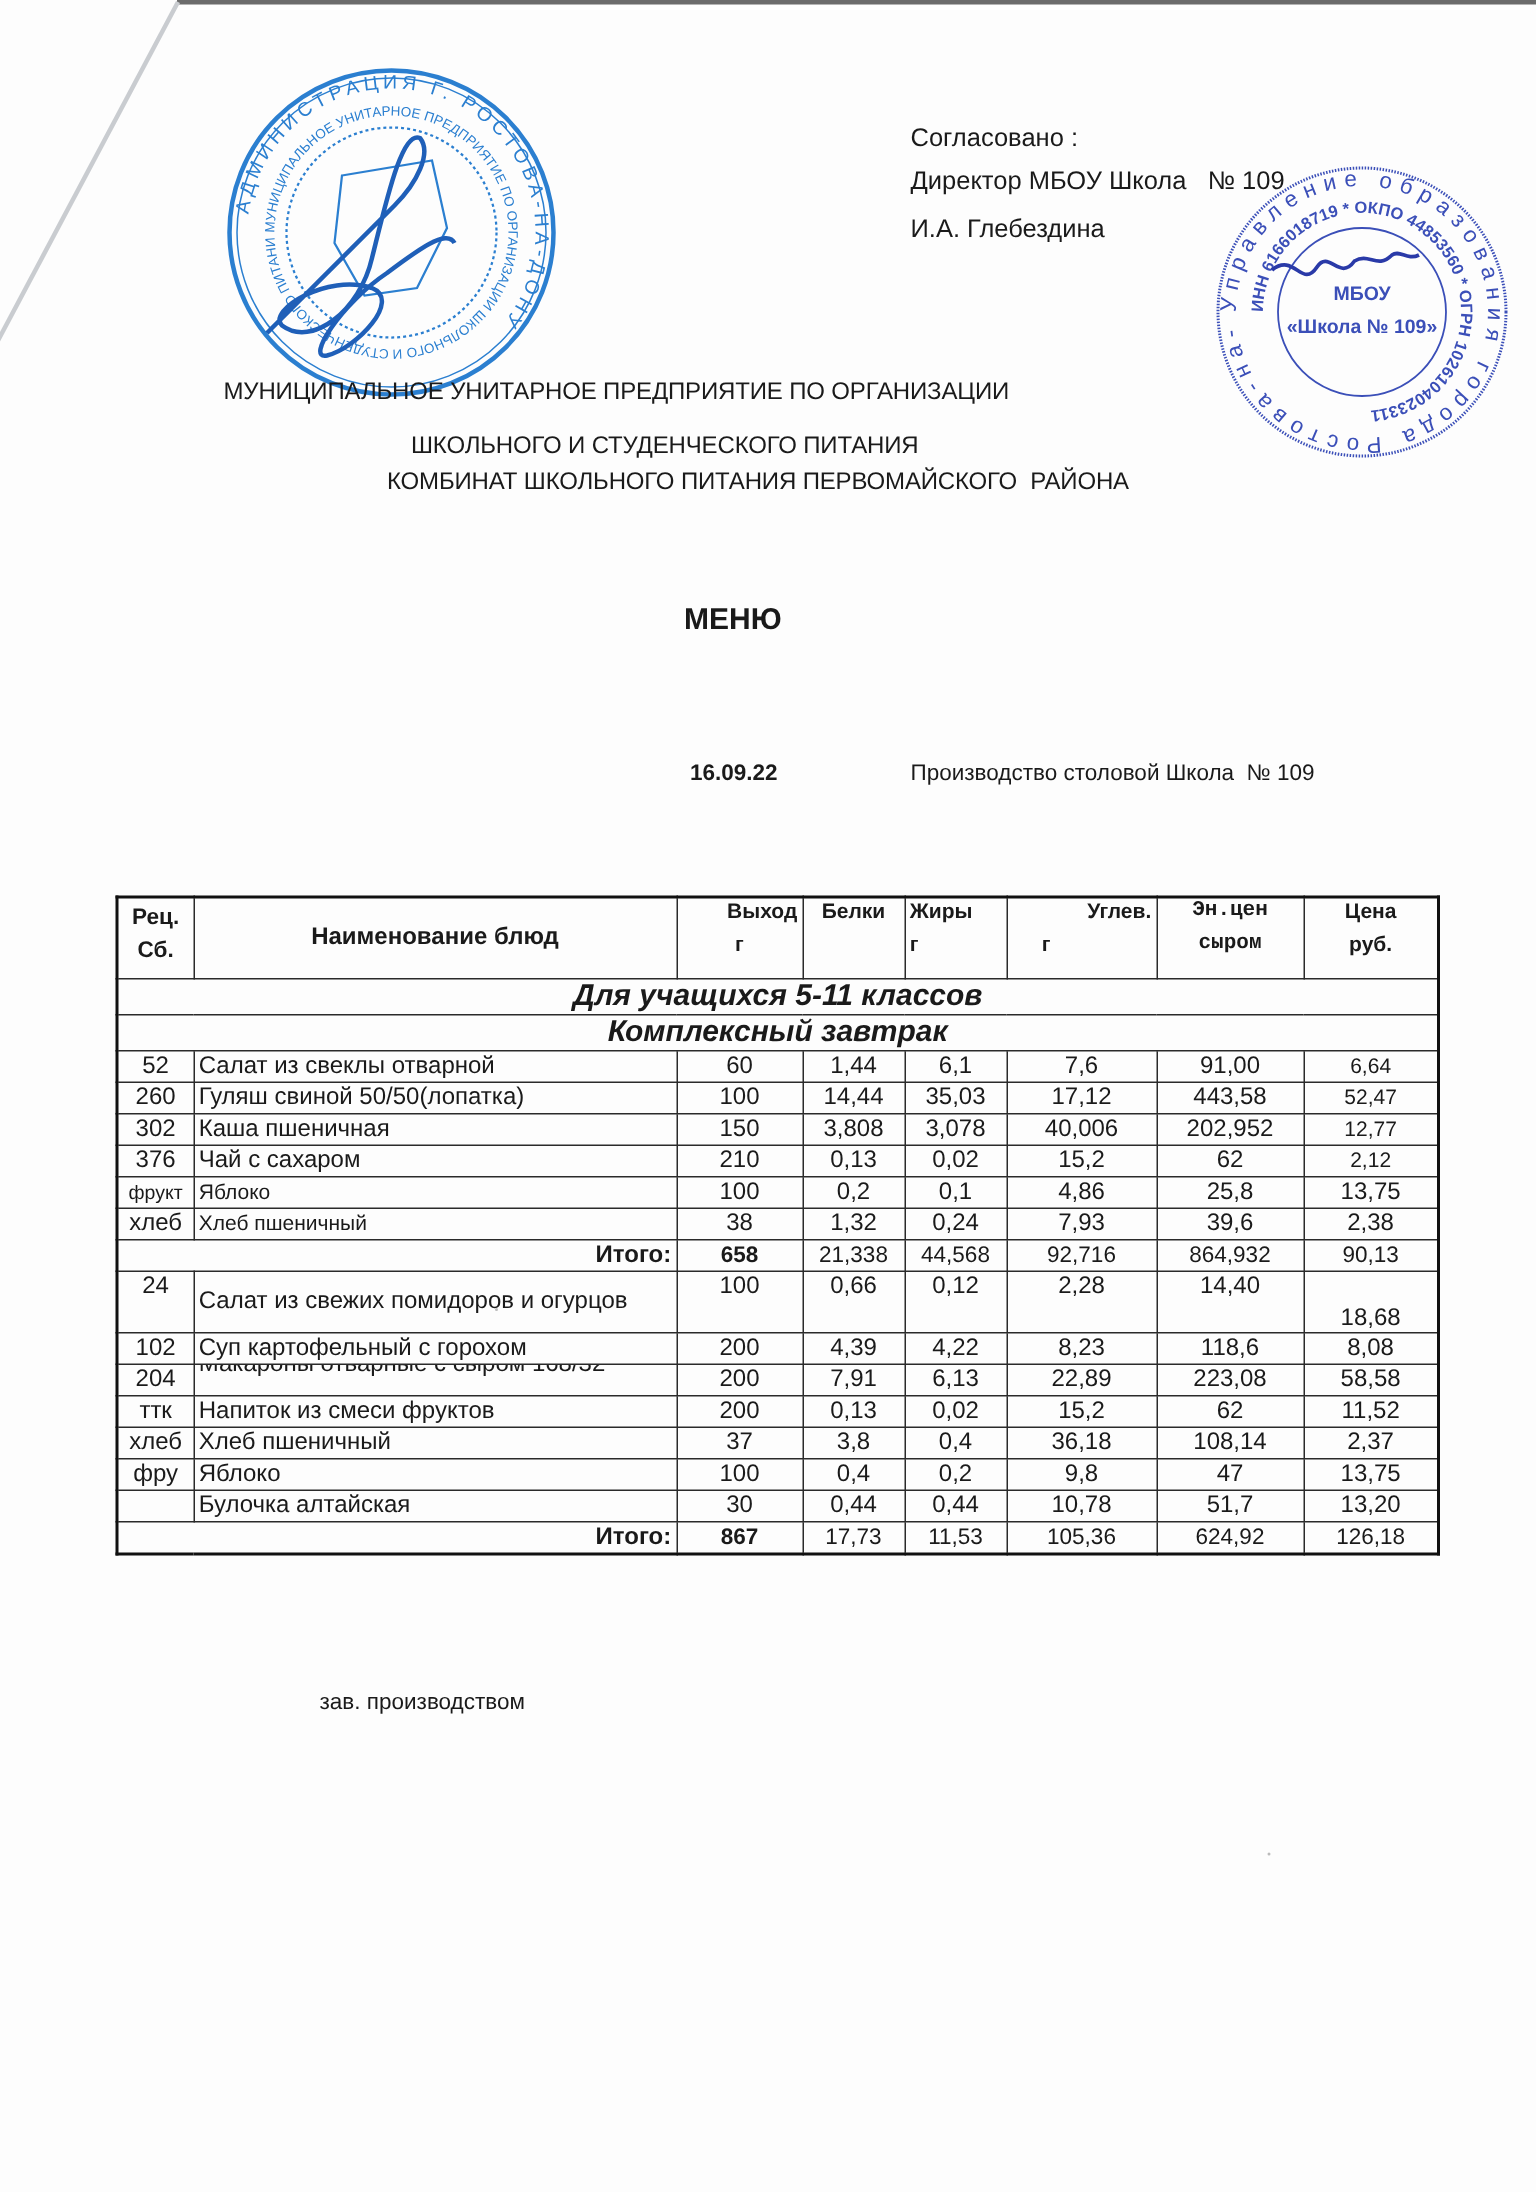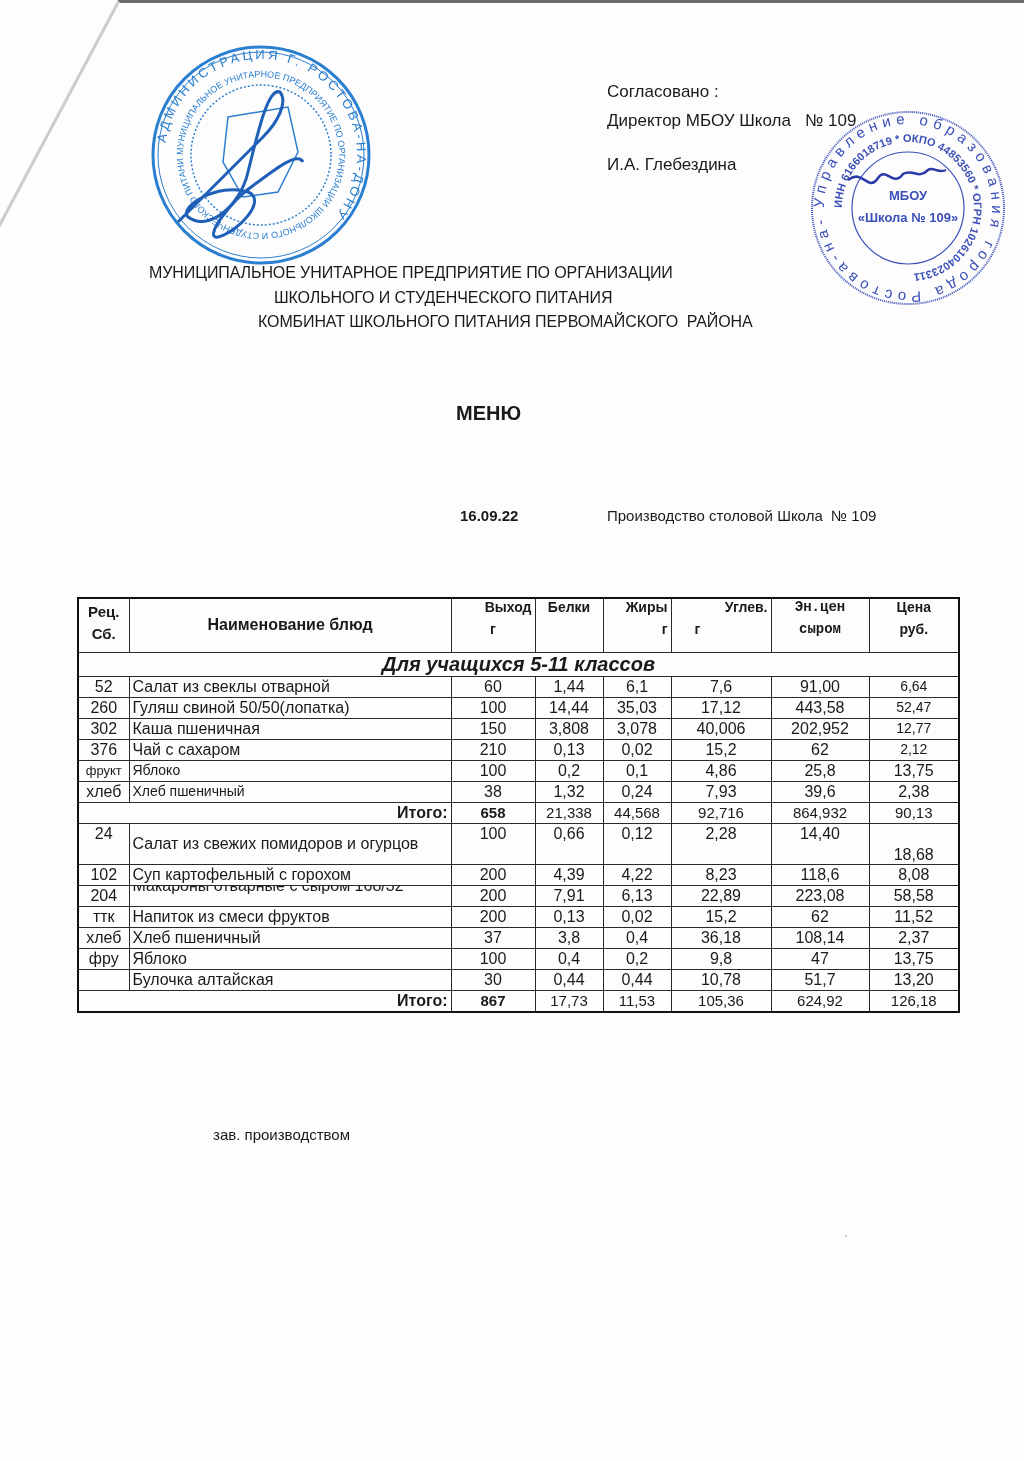"И.А. Глебездина" div { margin-top: 16px -> 4px }
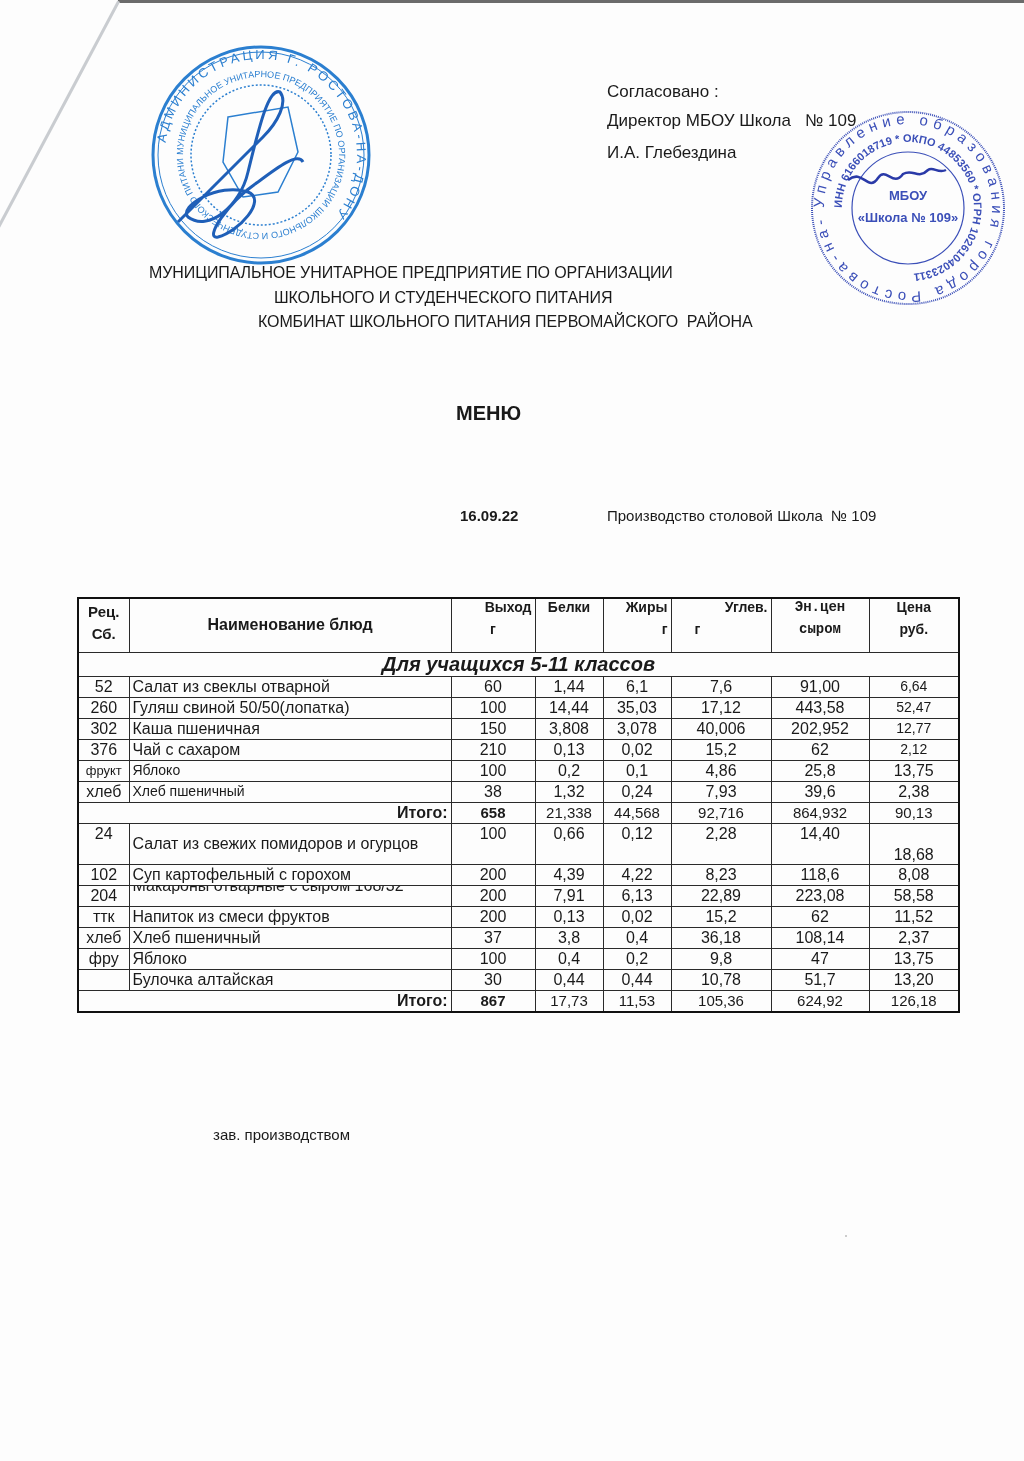"МУНИЦИПАЛЬНОЕ УНИТАРНОЕ ПРЕДПРИЯТИЕ ПО ОРГАНИЗАЦИИ" div.org { top: 264px -> 253px }
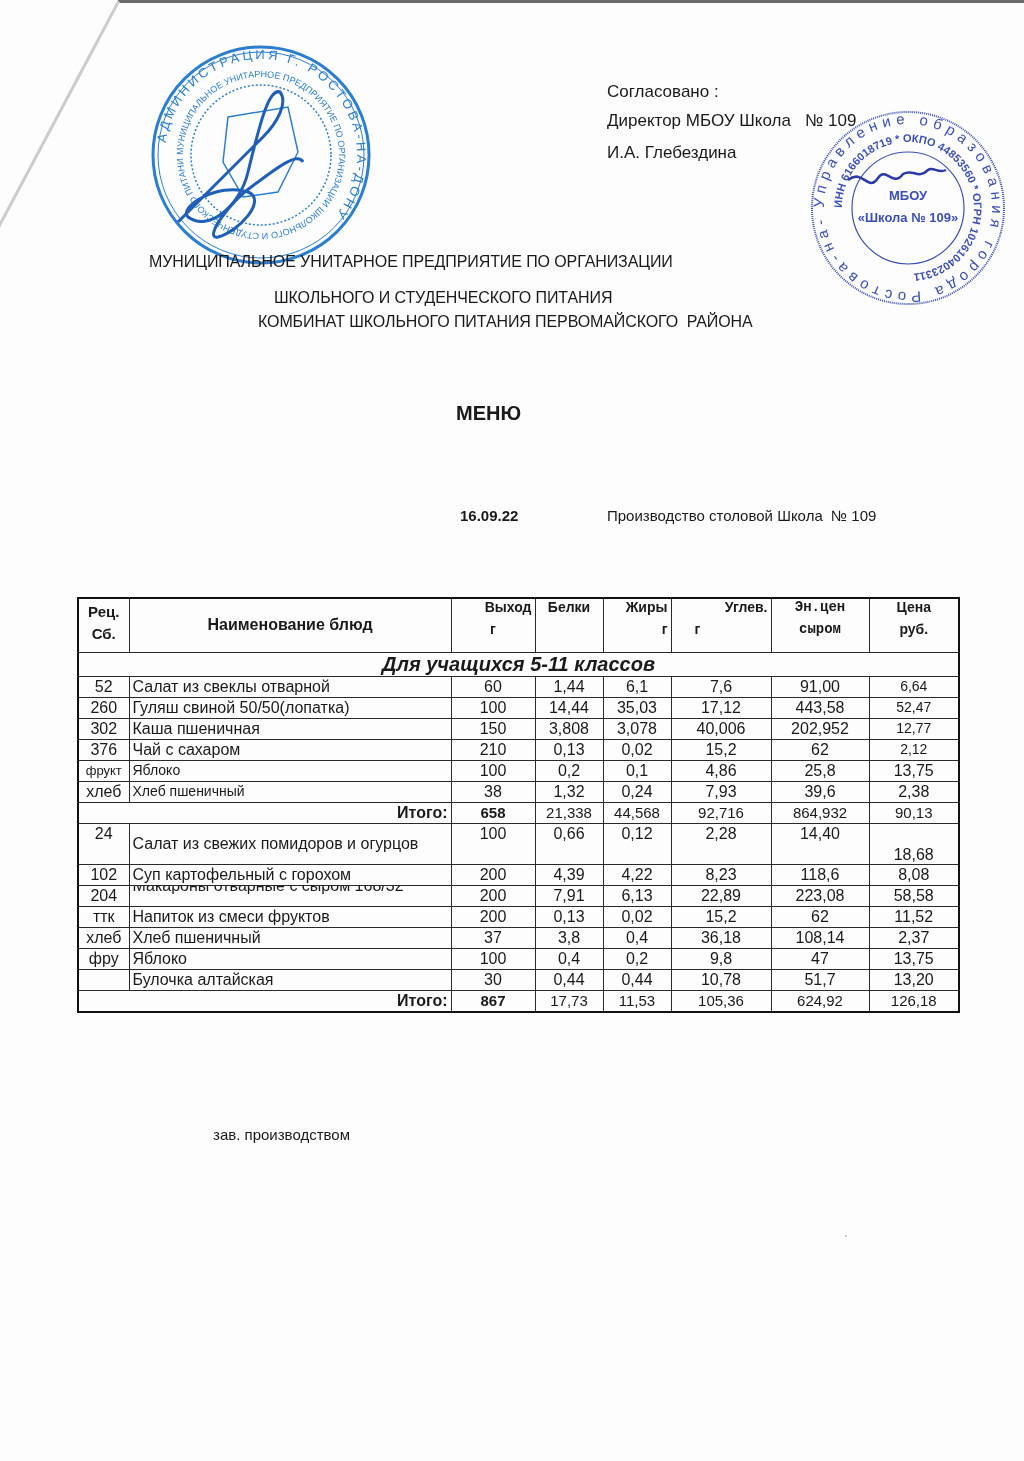"Жиры" th { text-align: right -> left }
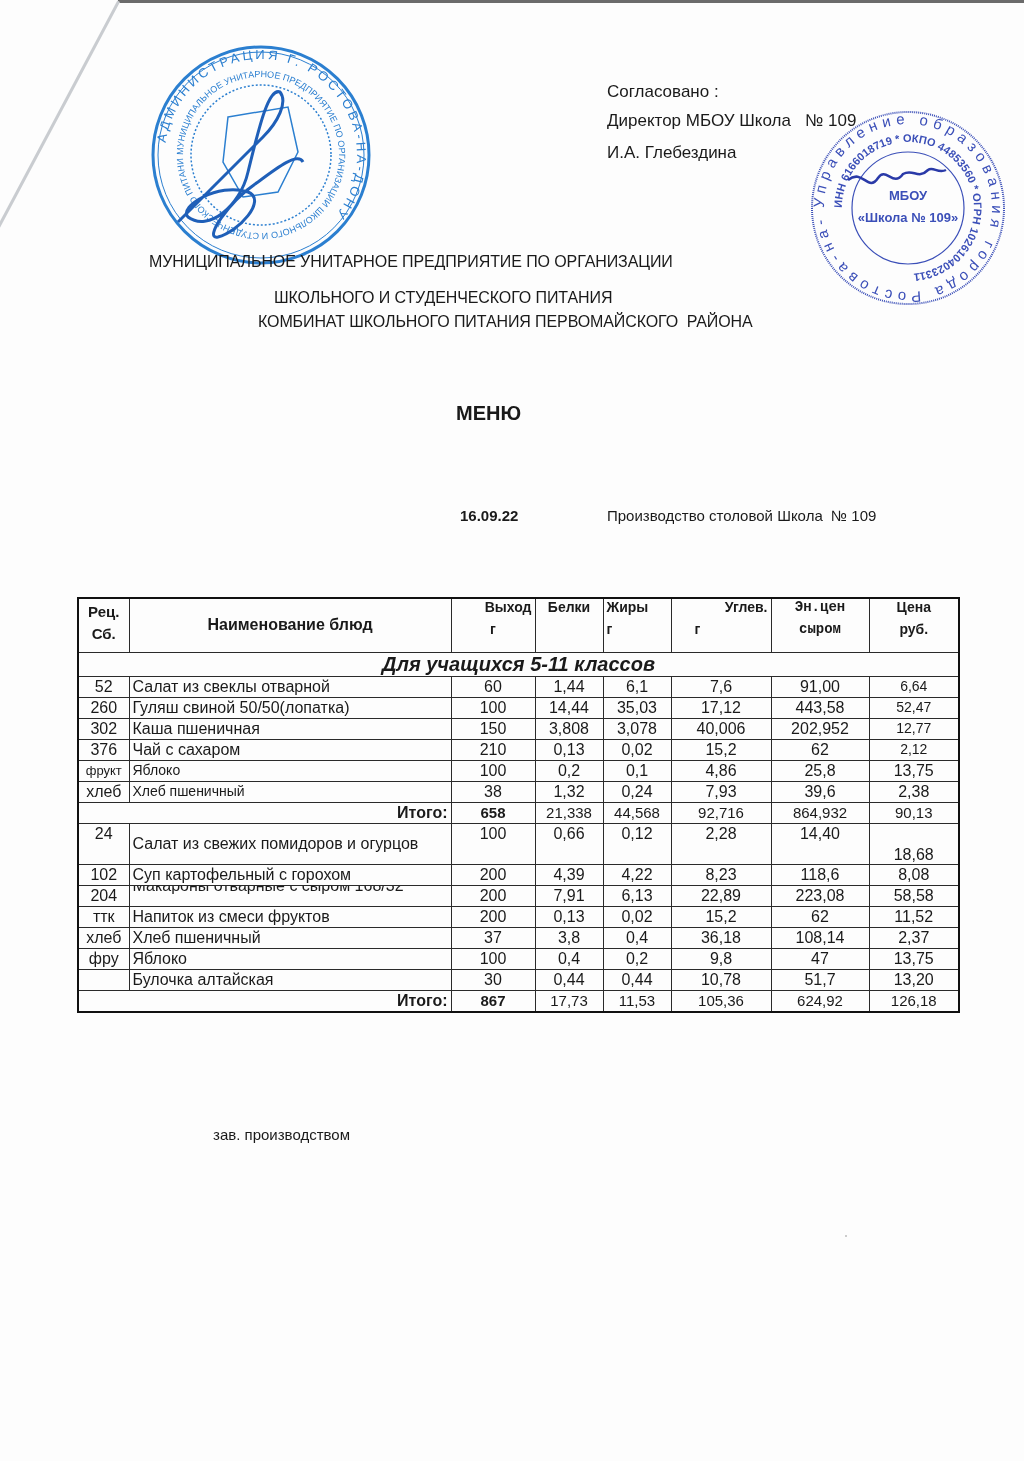"Комплексный завтрак" tr.section { html: none -> <tr> <td>Комплексный завтрак</td> </tr> }
